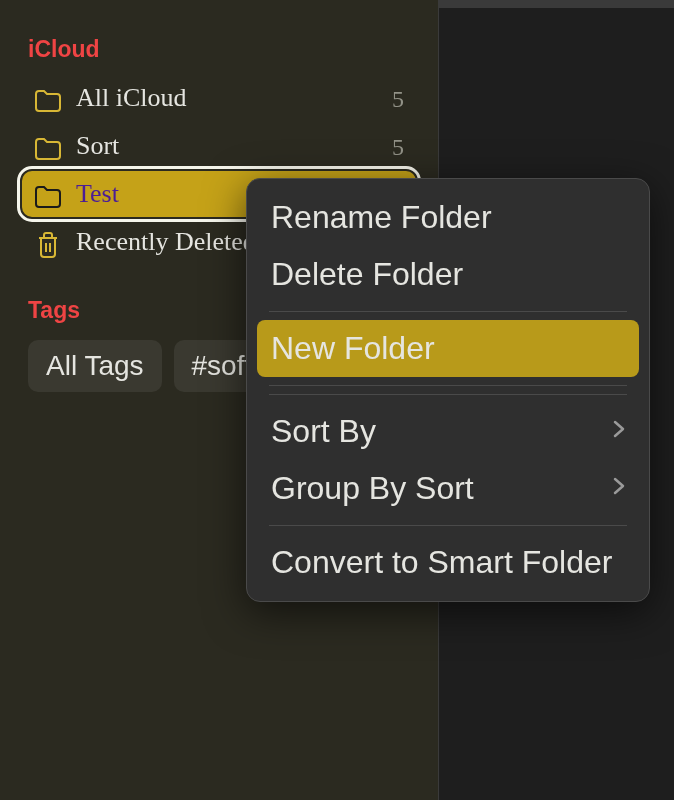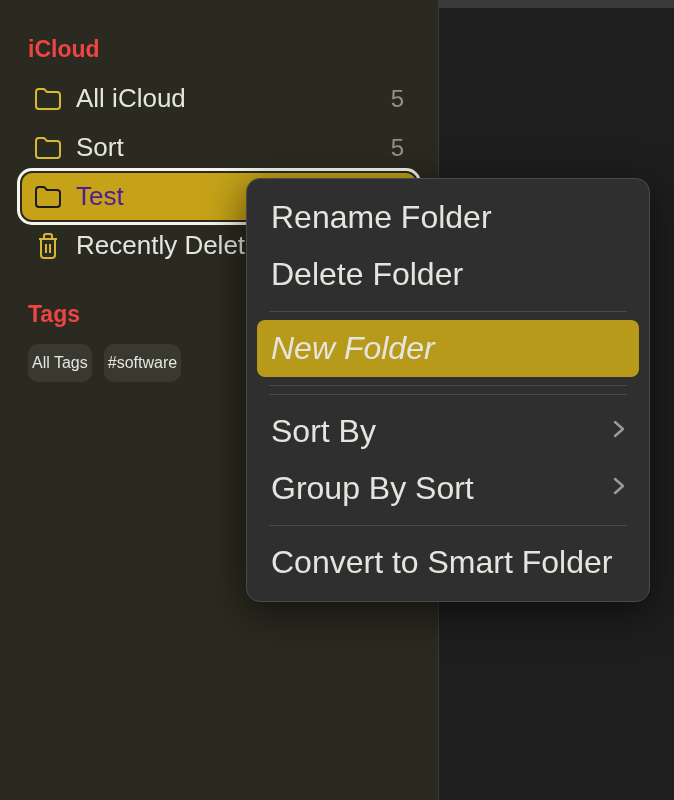"All iCloud" .sidebar-item { align-items: center -> flex-end; font-family: none -> Liberation Serif, serif }
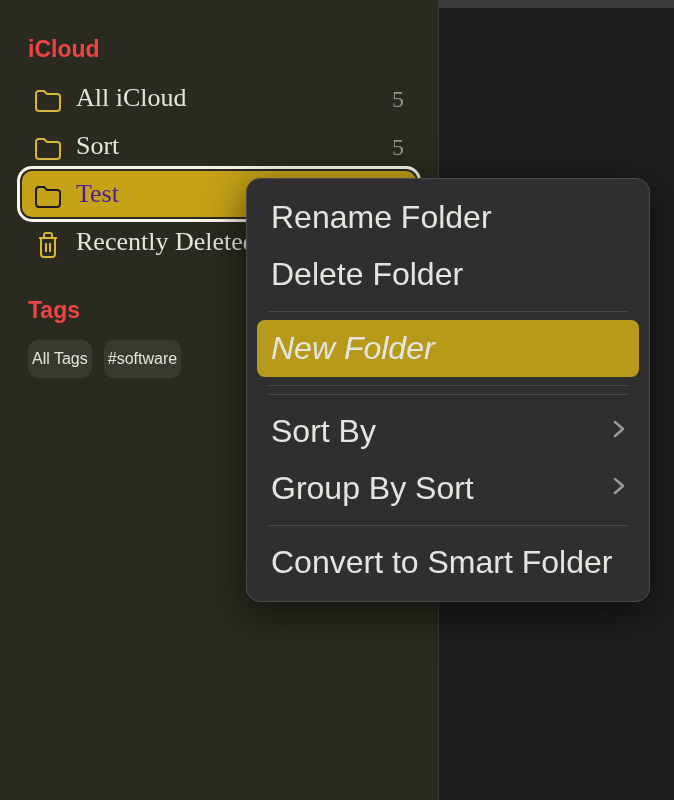"All Tags" .tag-chip { font-size: 16px -> 28px; padding: 10px 4px -> 10px 18px }
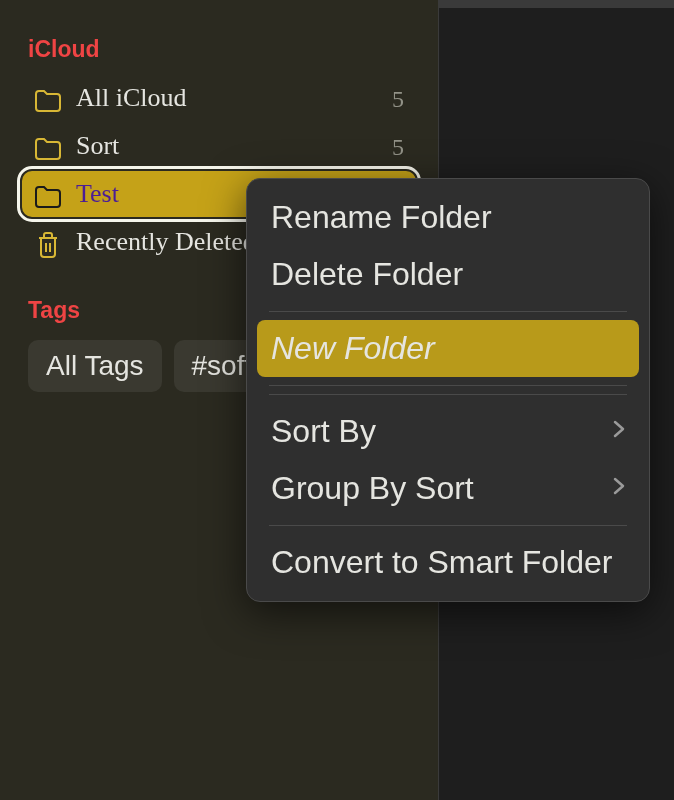"New Folder" .menu-item.highlighted { font-style: italic -> none }
